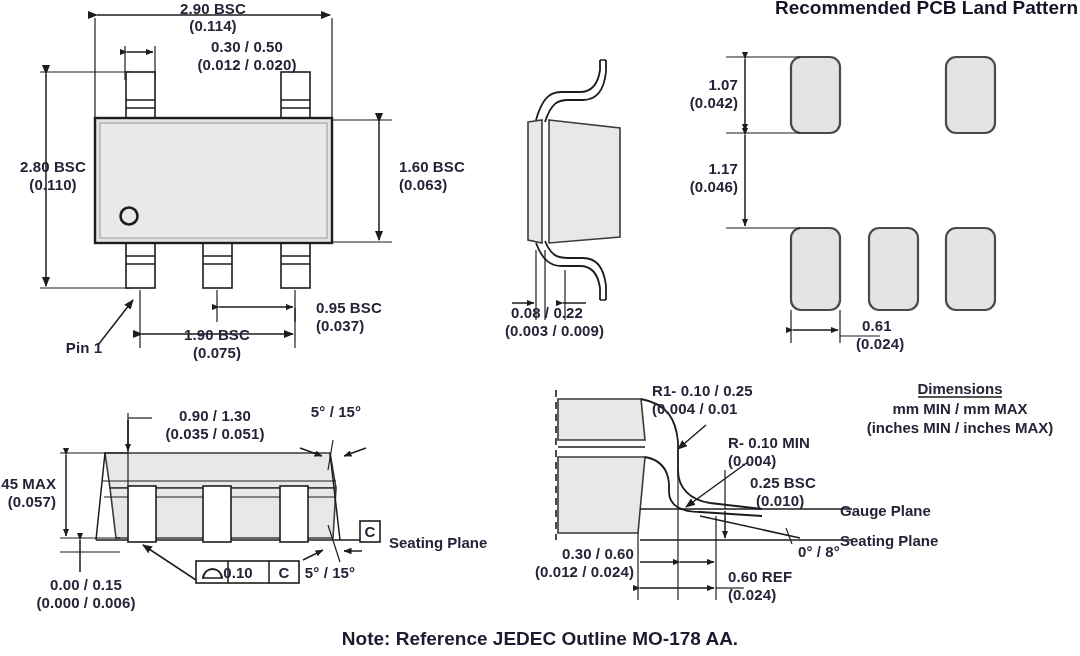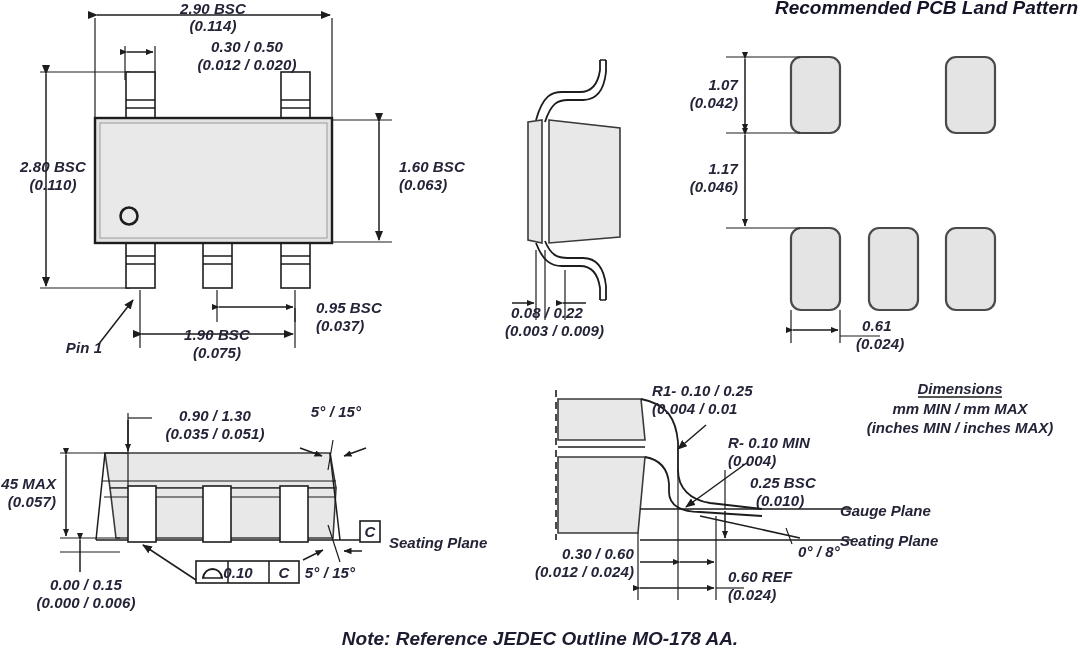"2.90 BSC" #sheet { font-style: italic -> none }
